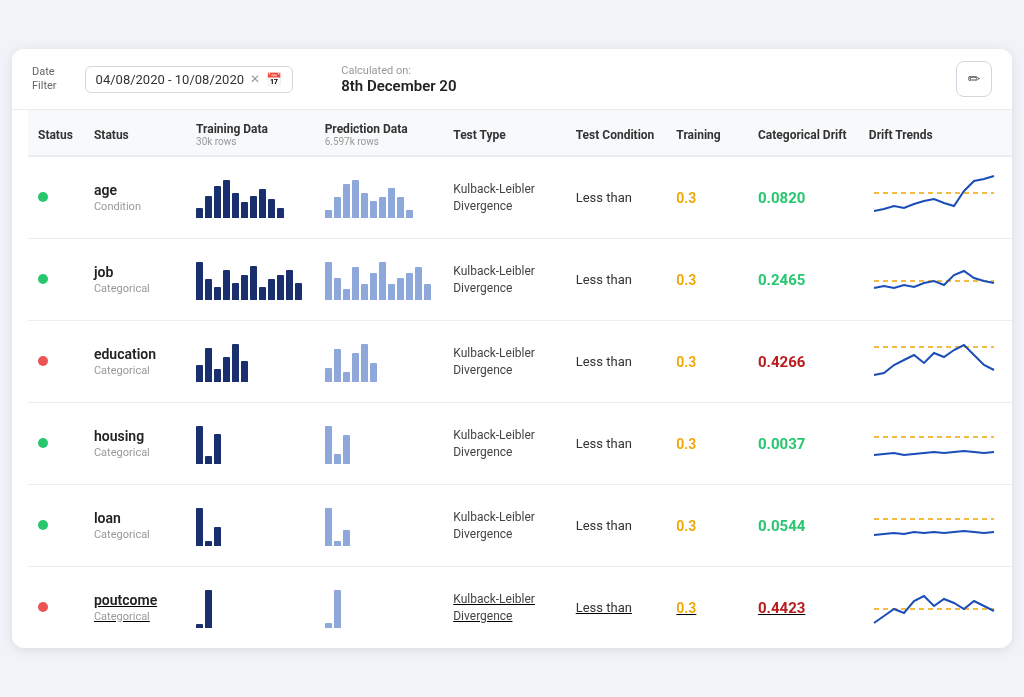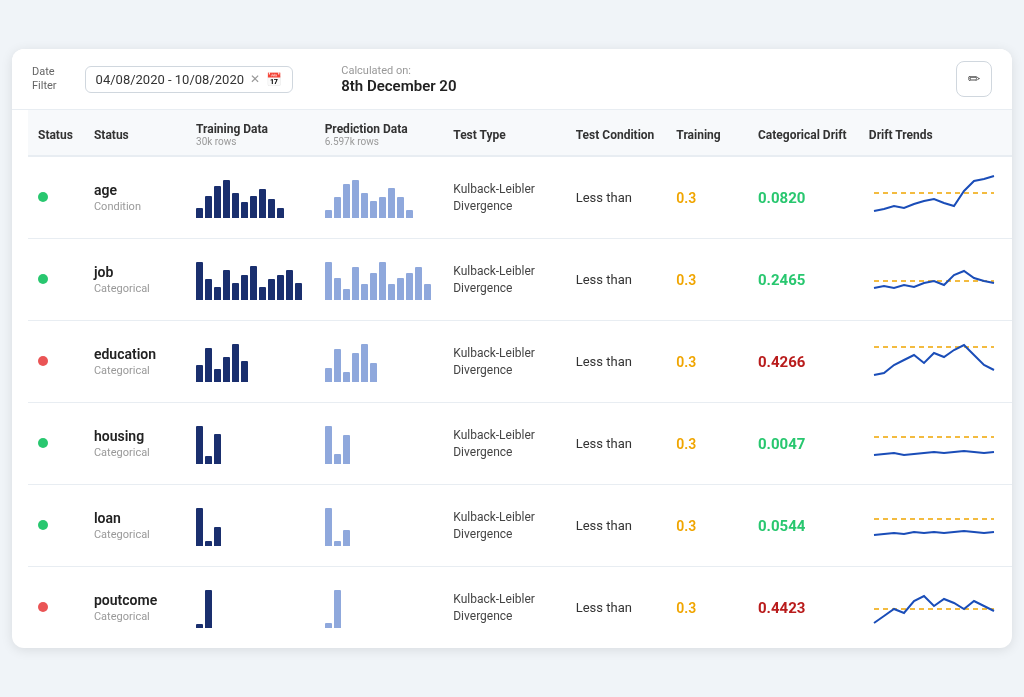"0.0047" span.drift-value-green { text: 0.0047 -> 0.0037 }
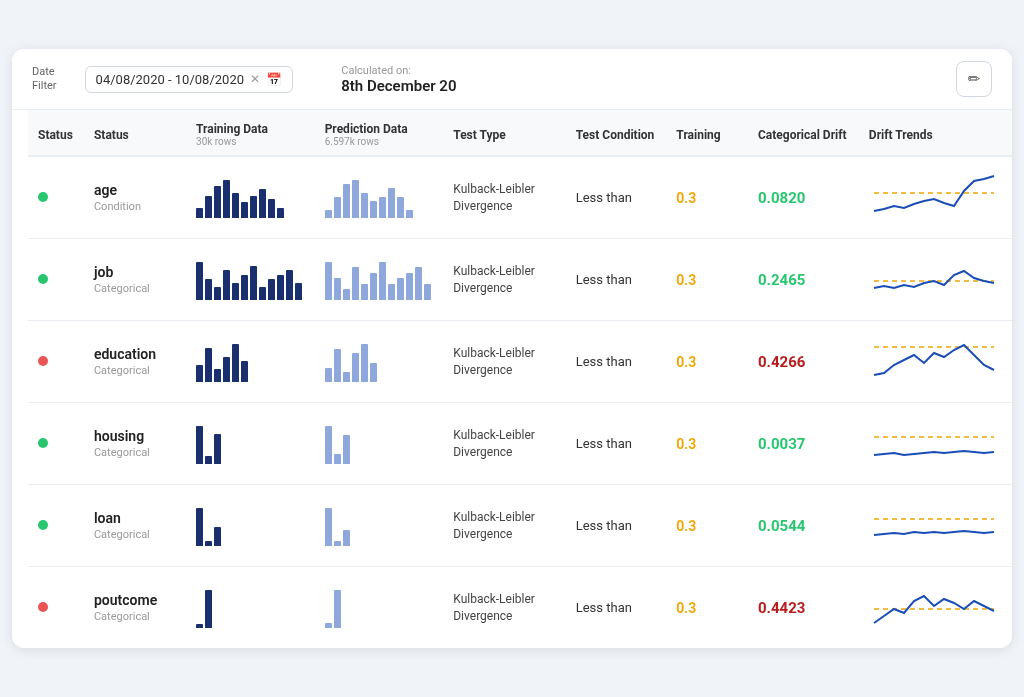"poutcome" tbody tr:last-child { text-decoration: none -> underline }
